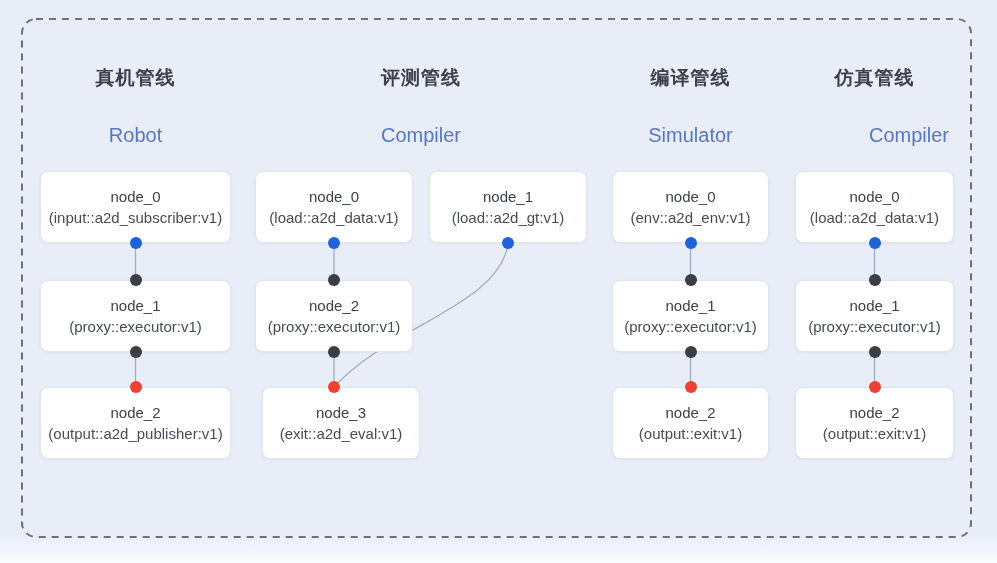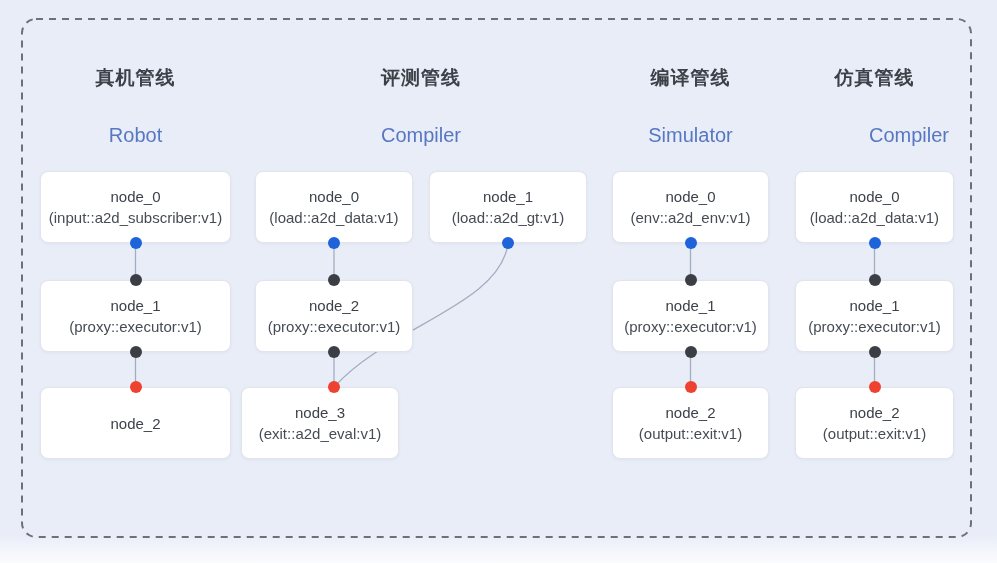"node_3" div.card { left: 241px -> 262px }
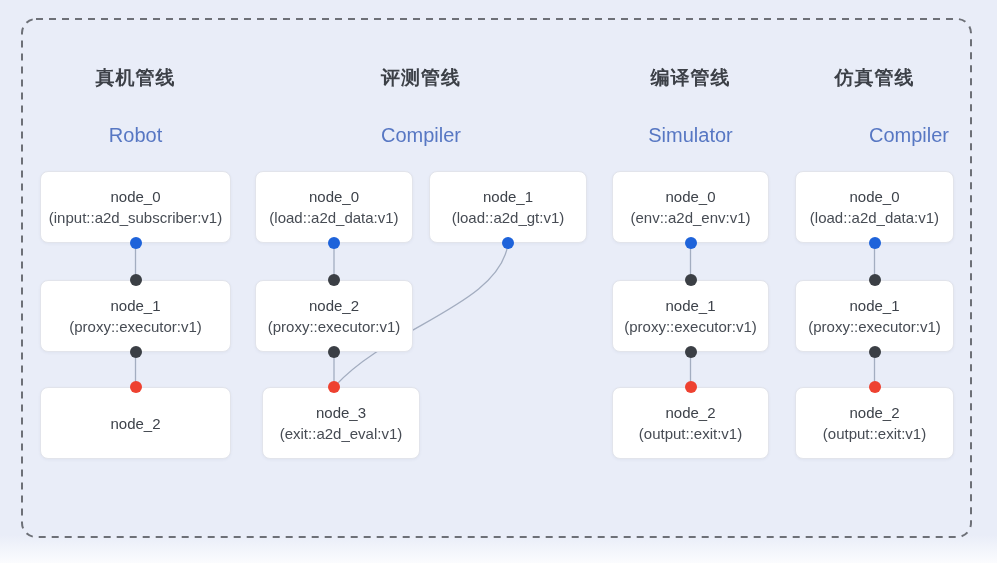"(output::a2d_publisher:v1)" div.node-detail { html: none -> <div>(output::a2d_publisher:v1)</div> }
